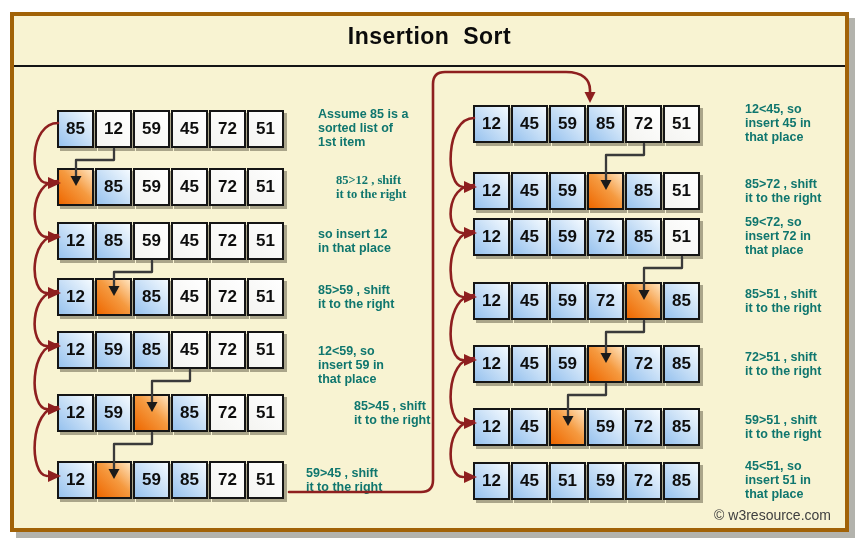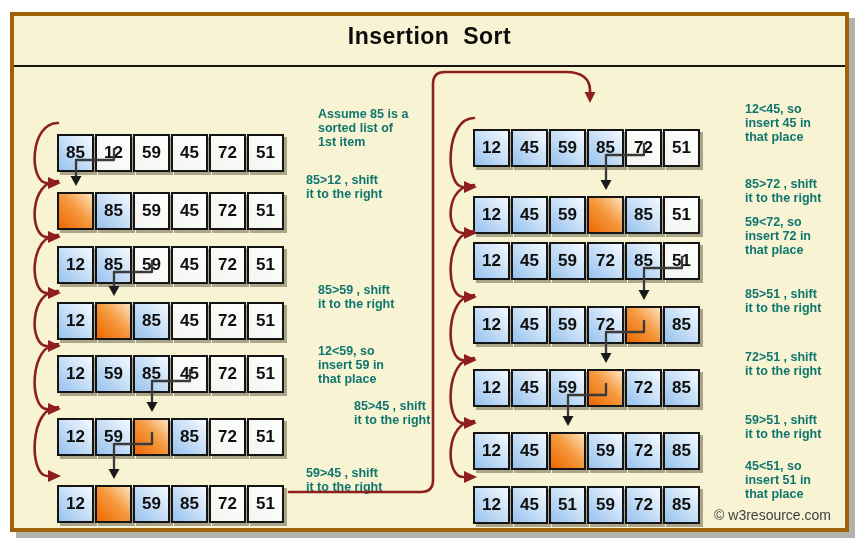"85" .row { margin-top: 24px -> none }
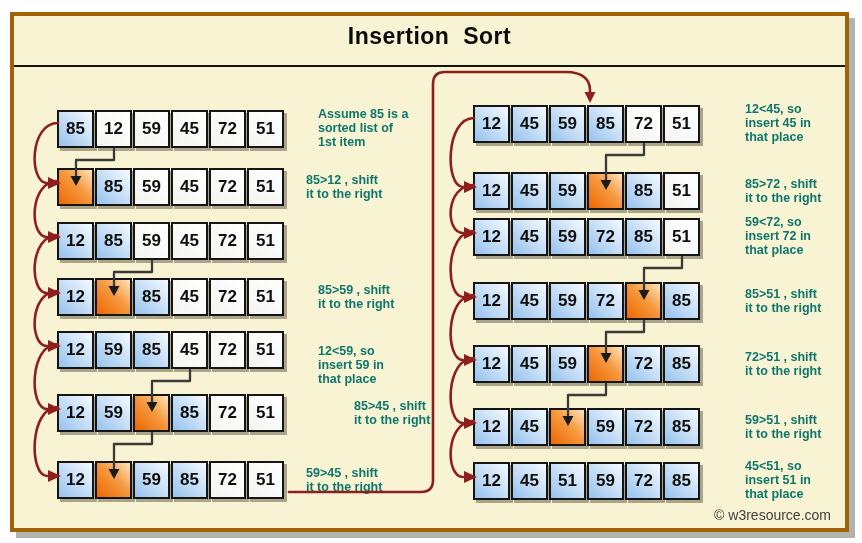"85>12 , shift" div.note { font-family: none -> Liberation Serif, serif; left: 306px -> 336px }
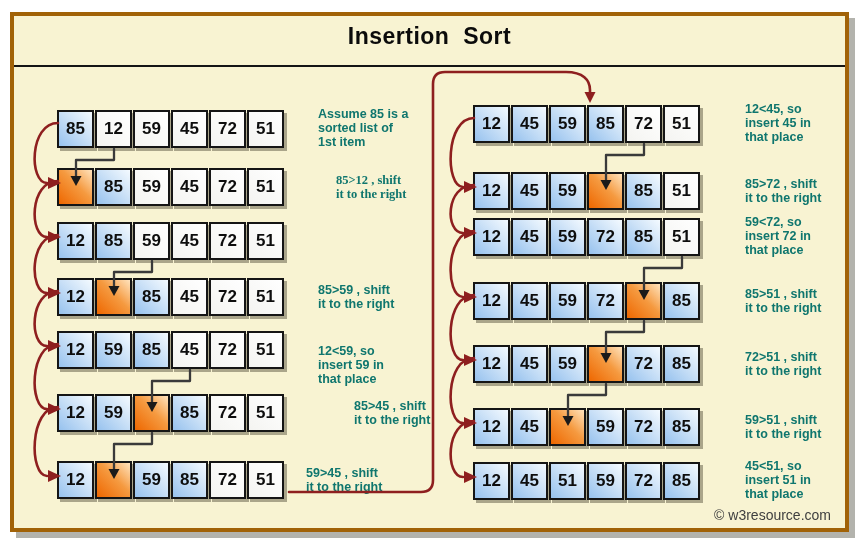"so insert 12" div.note { html: none -> <div>so insert 12 in that place</div> }
